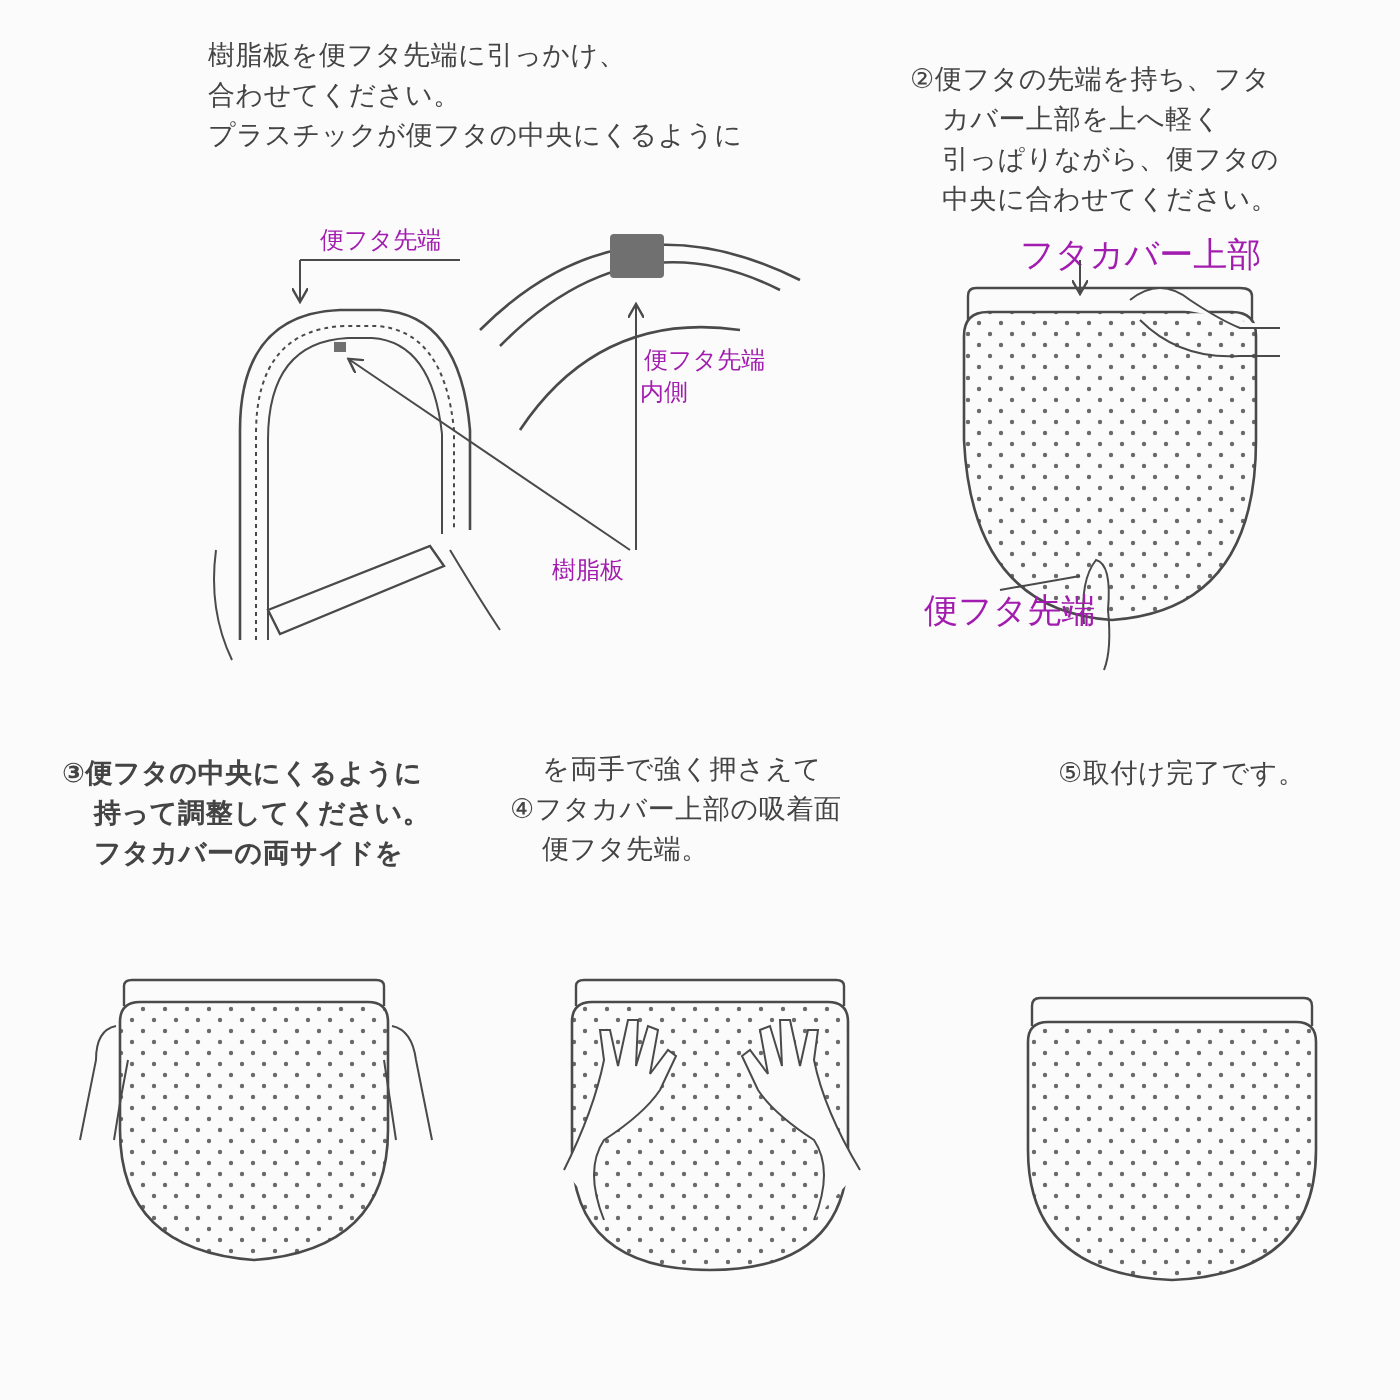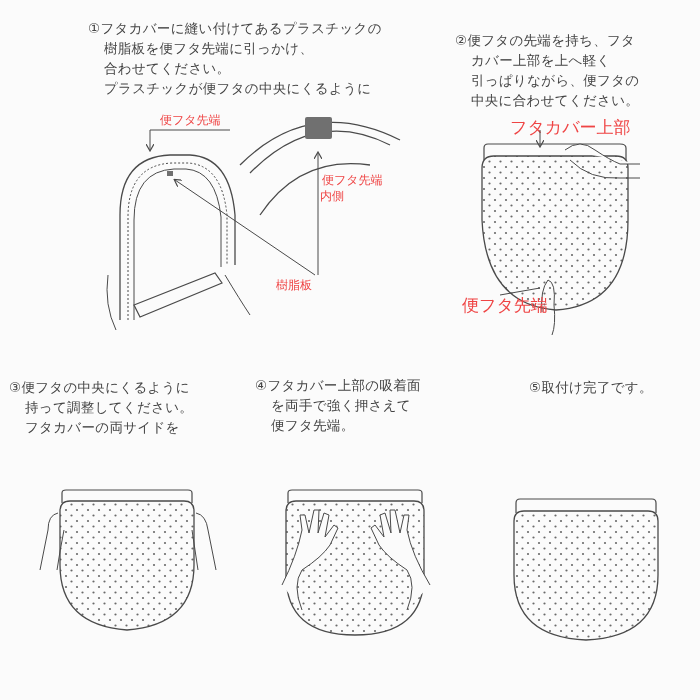"①フタカバーに縫い付けてあるプラスチックの" span.line { html: <span><span>①</span><span>フタカバーに縫い付けてあるプラスチックの</span></span> -> none }
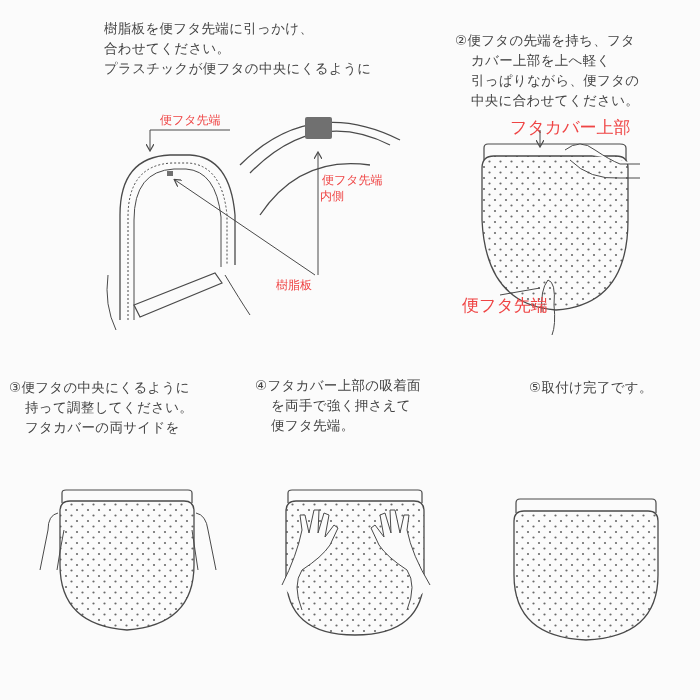"便フタ先端" .label { color: #ef4444 -> #a21caf }
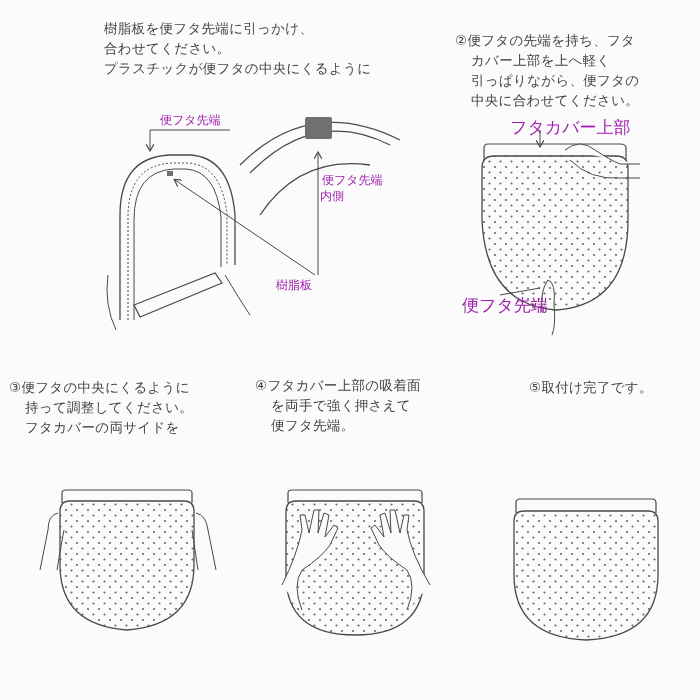"③便フタの中央にくるように" div.step { font-weight: none -> bold; left: 9px -> 31px }
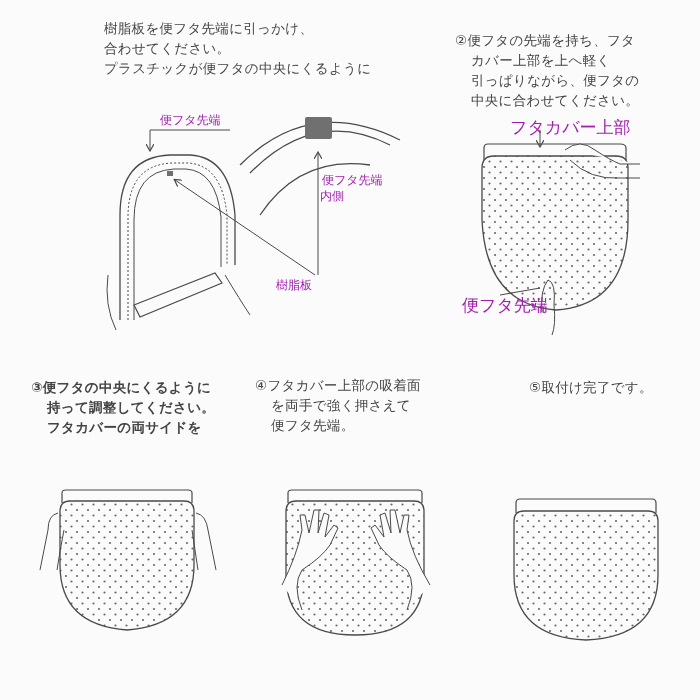"④フタカバー上部の吸着面" span.line { order: before "を両手で強く押さえて" -> after "を両手で強く押さえて" }
